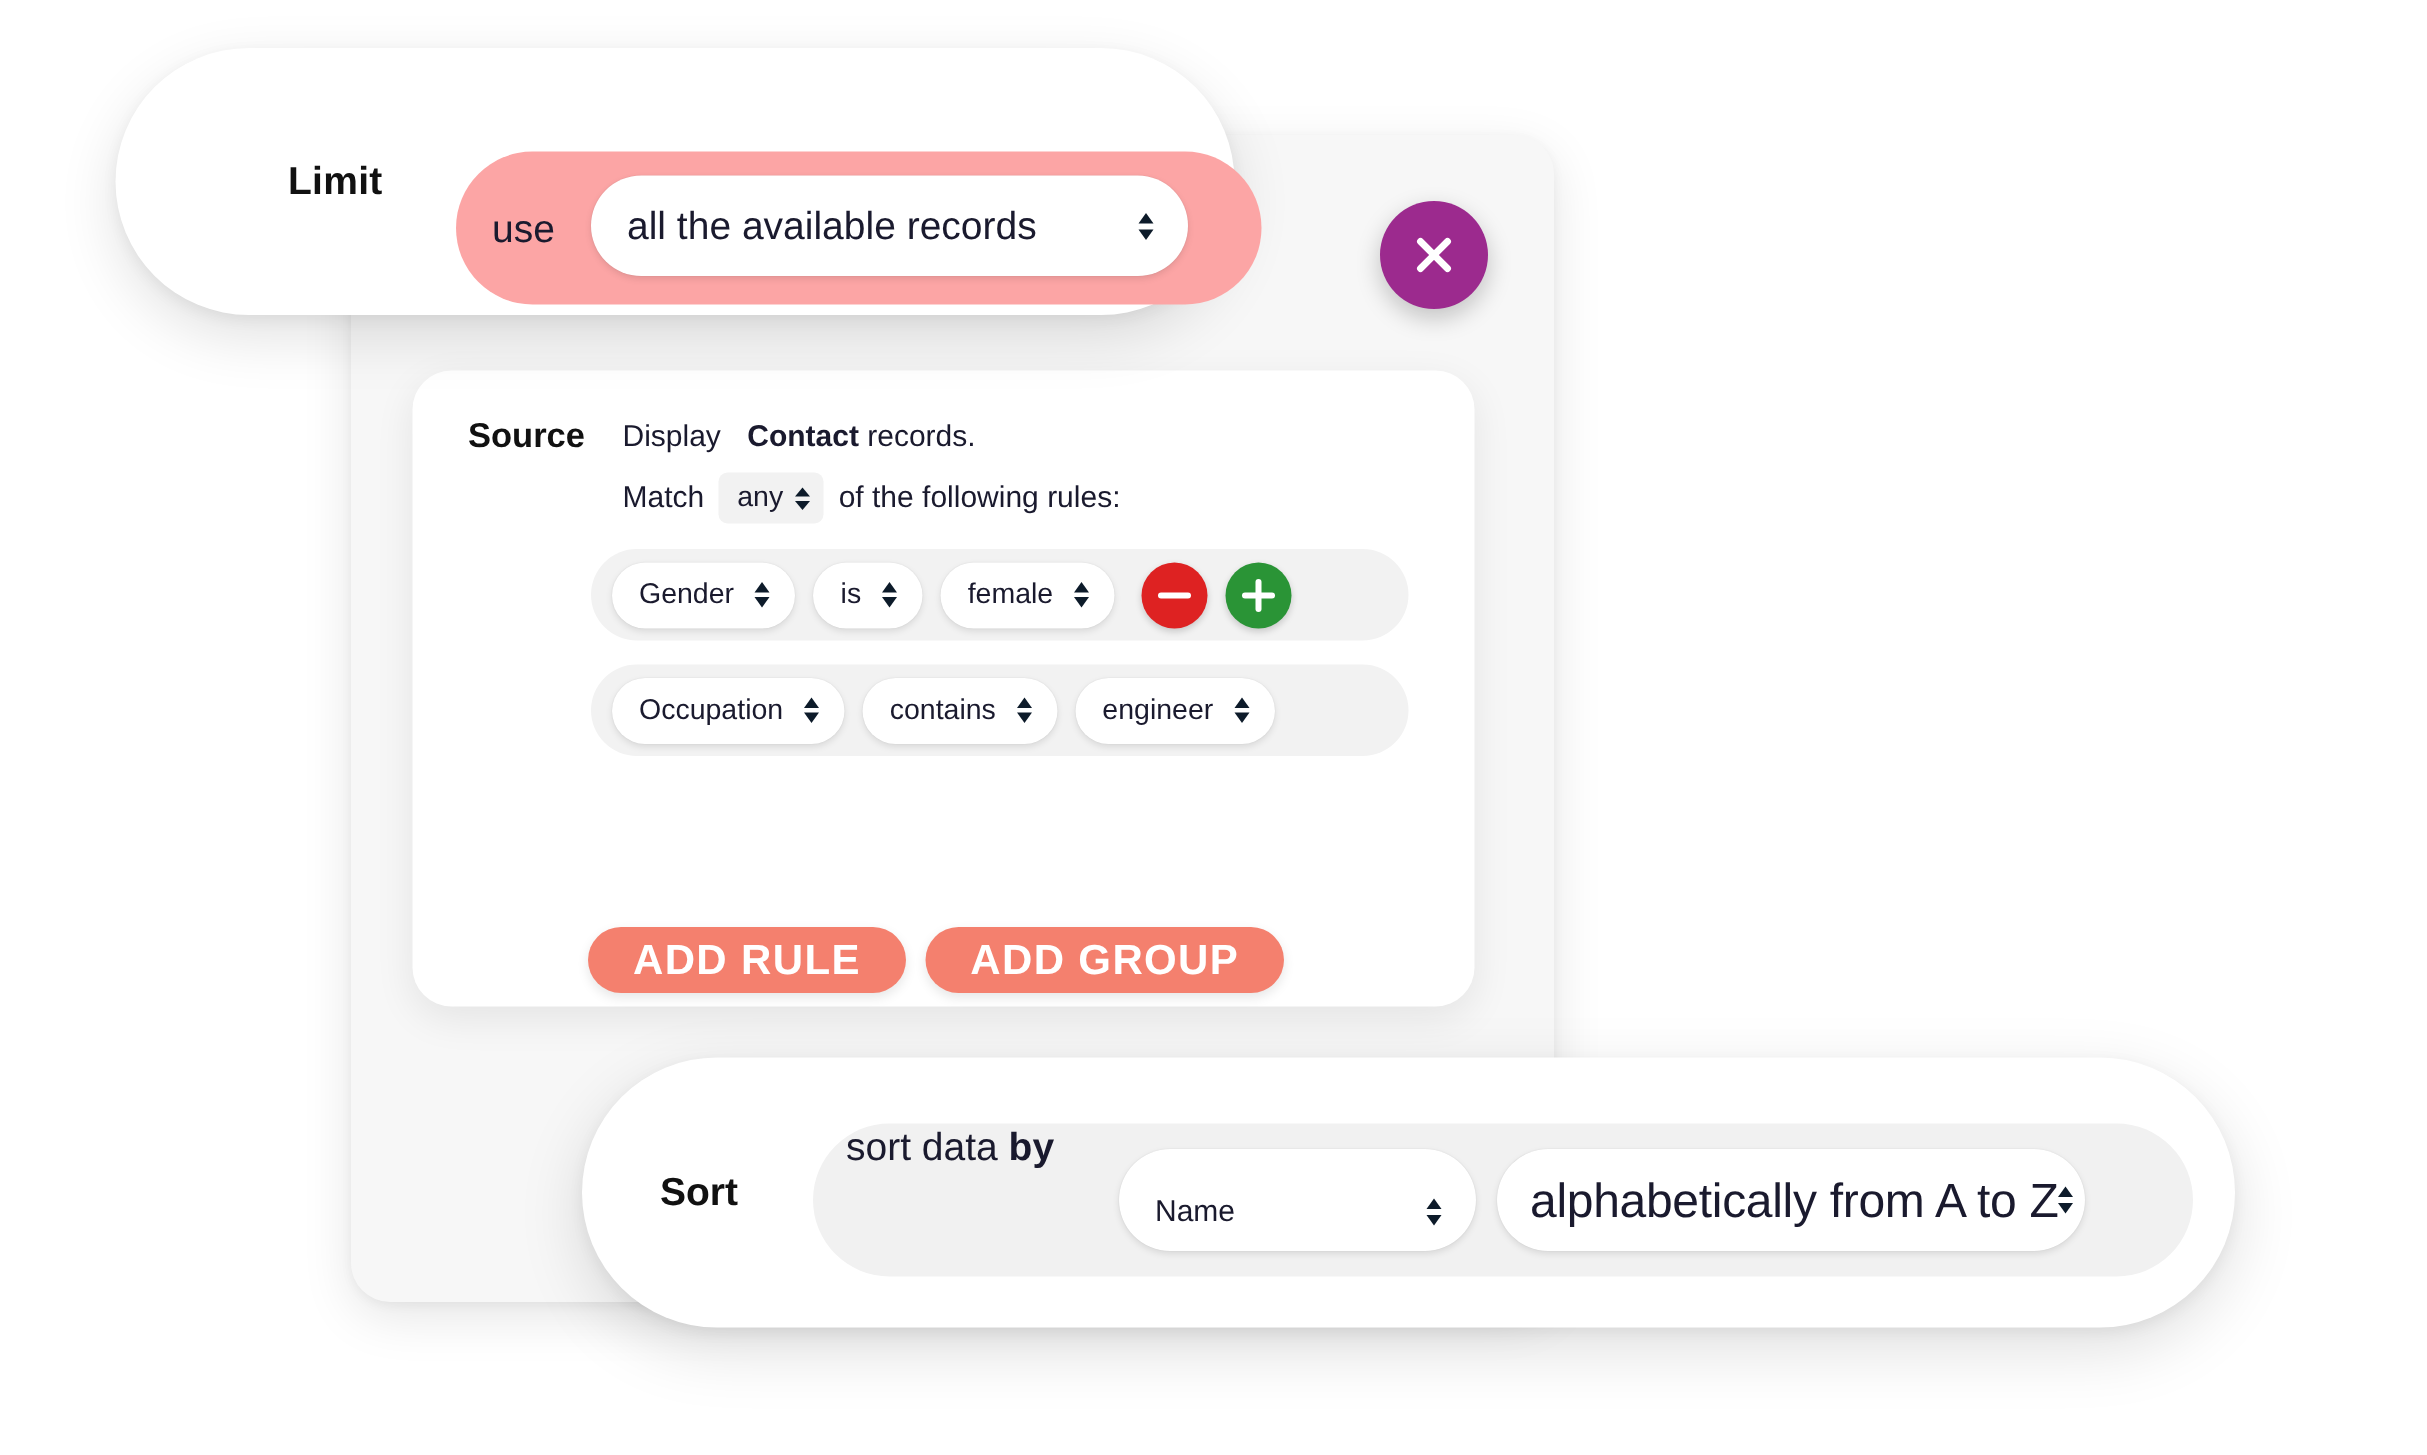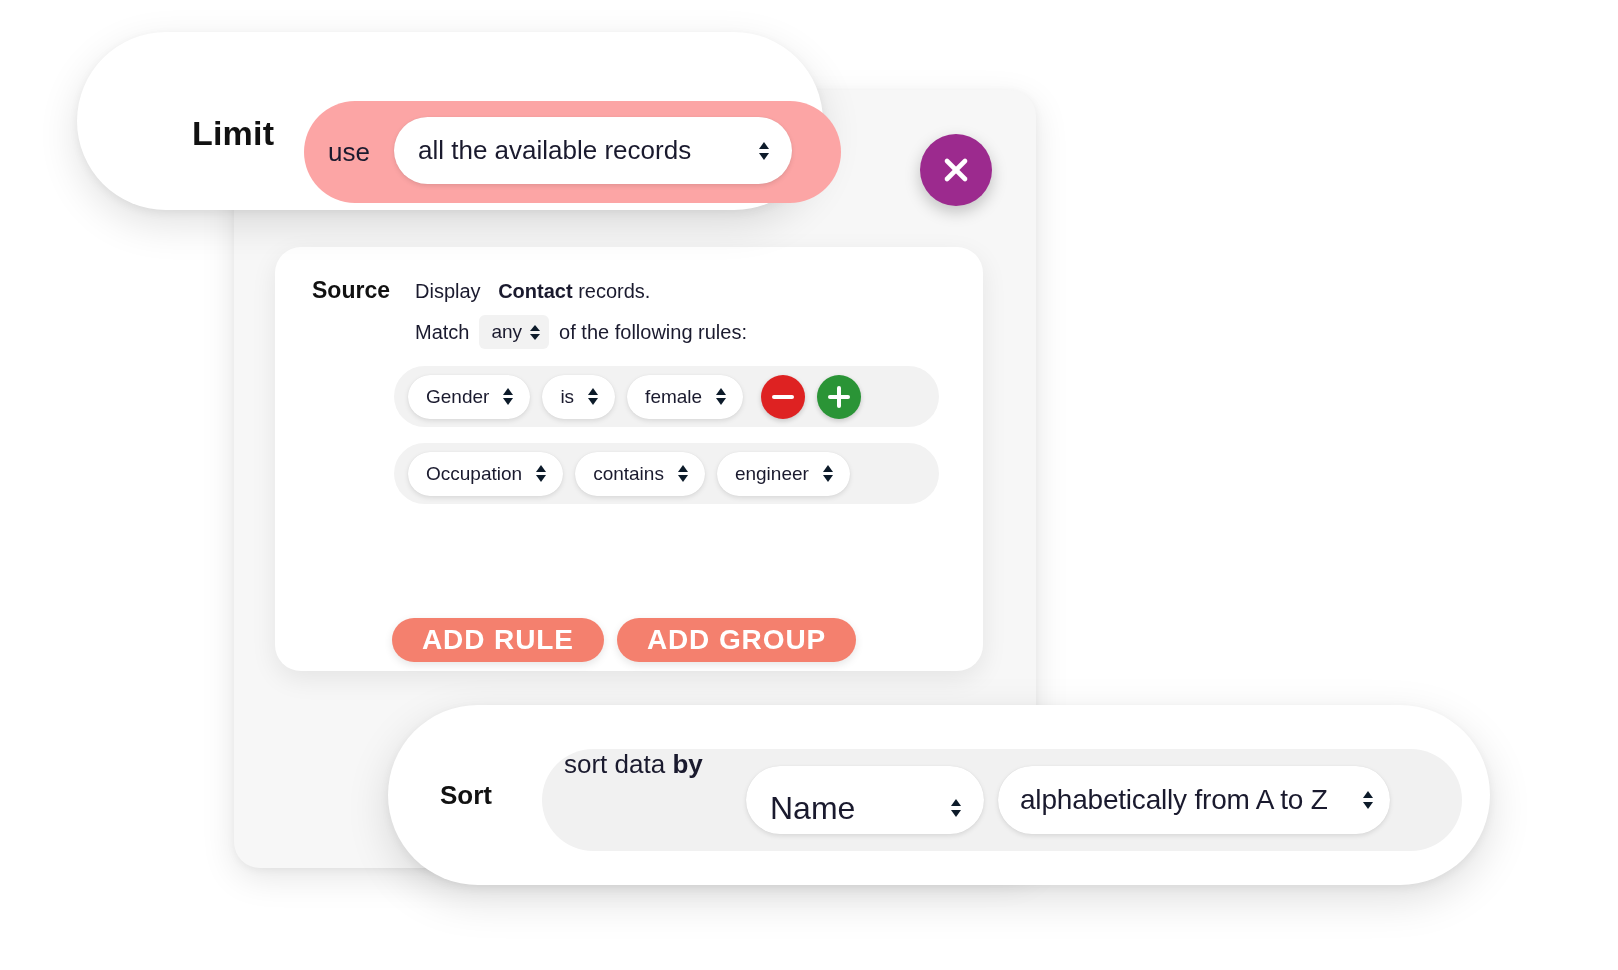"Limit" .limit-title { font-size: 34px -> 26px; margin-top: 12px -> none }
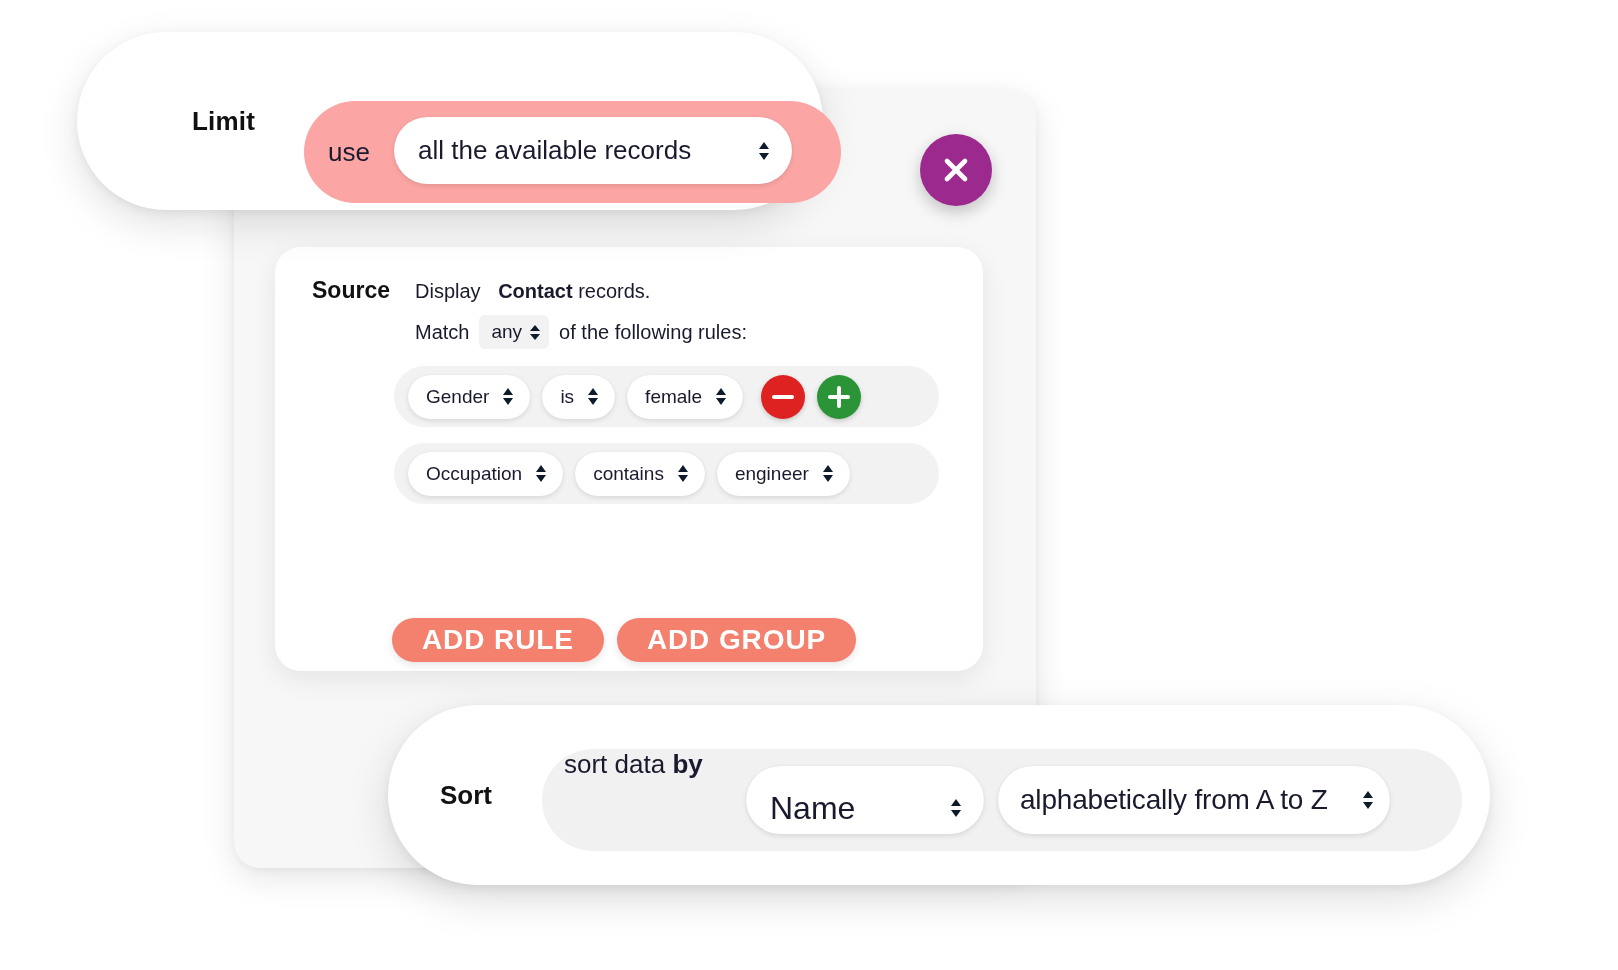"Name" .sort-sel-name { font-size: 32px -> 20px }
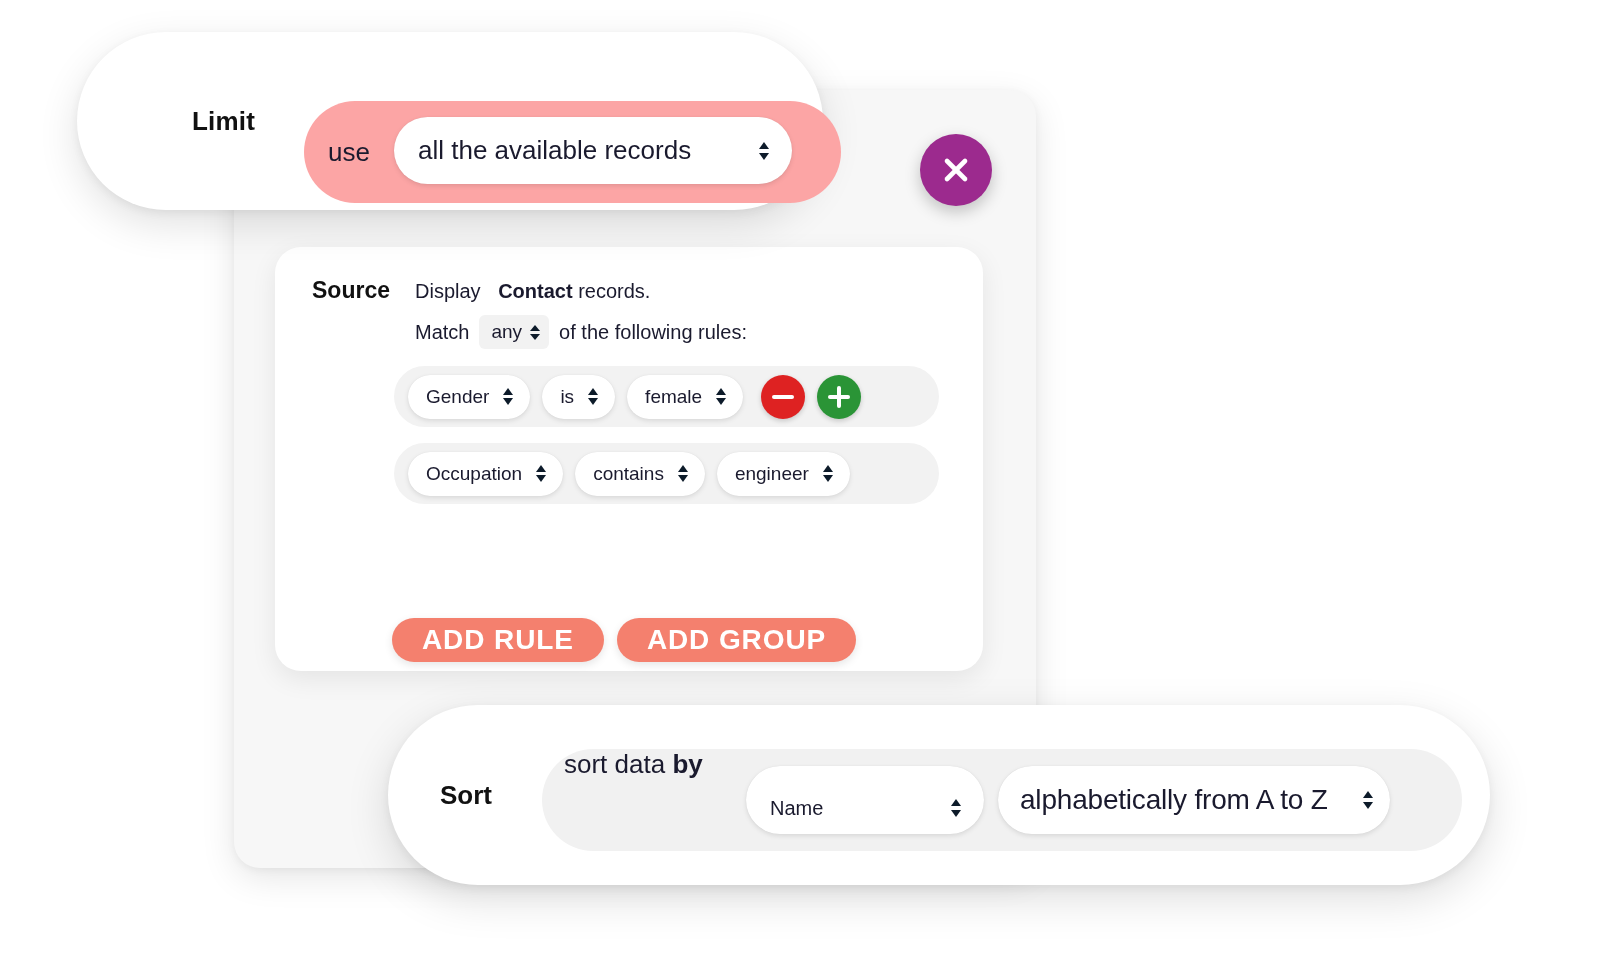"alphabetically from A to Z" .sort-sel-dir { font-size: 28px -> 32px }
